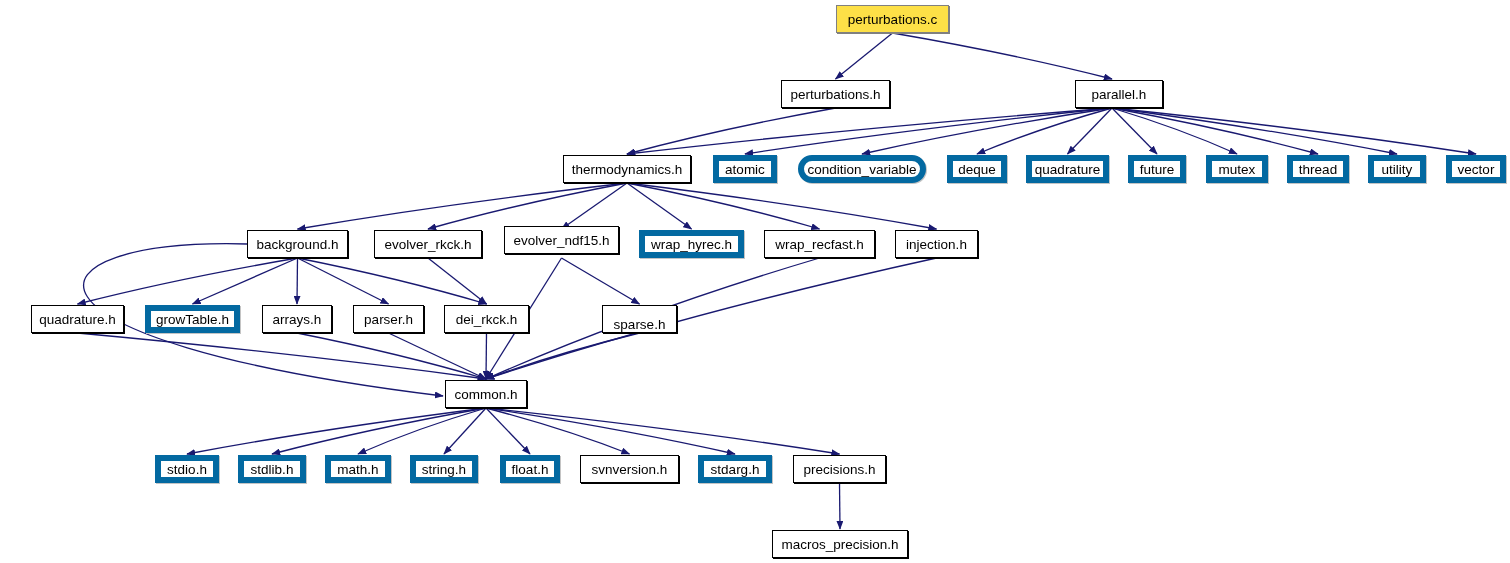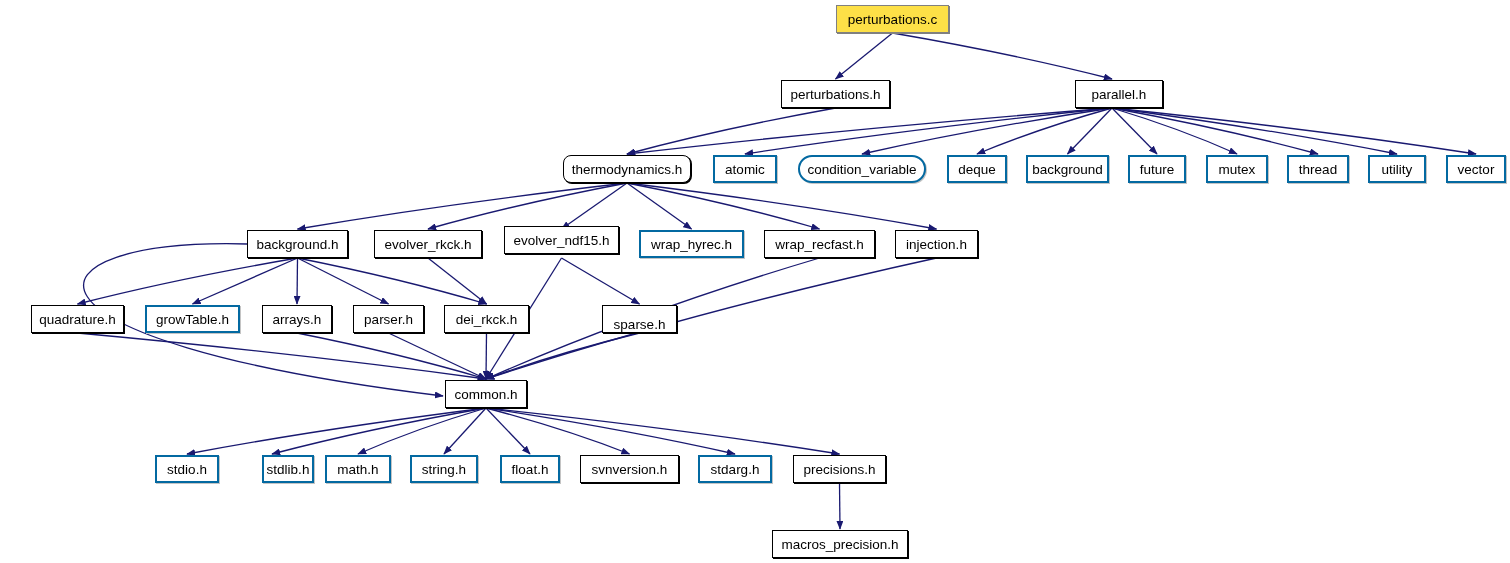"thermodynamics.h" div.node { border-radius: 8px -> none }
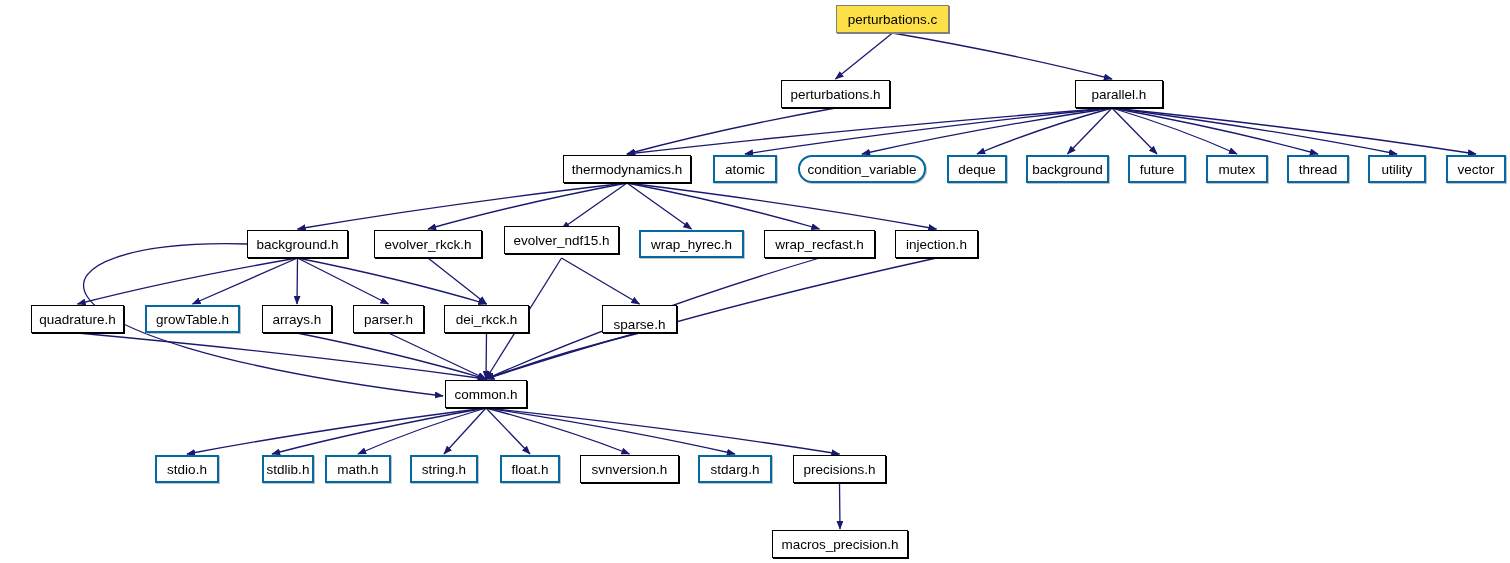"atomic" .node.light { border: 2px solid #0369a1 -> 6px solid #0369a1 }
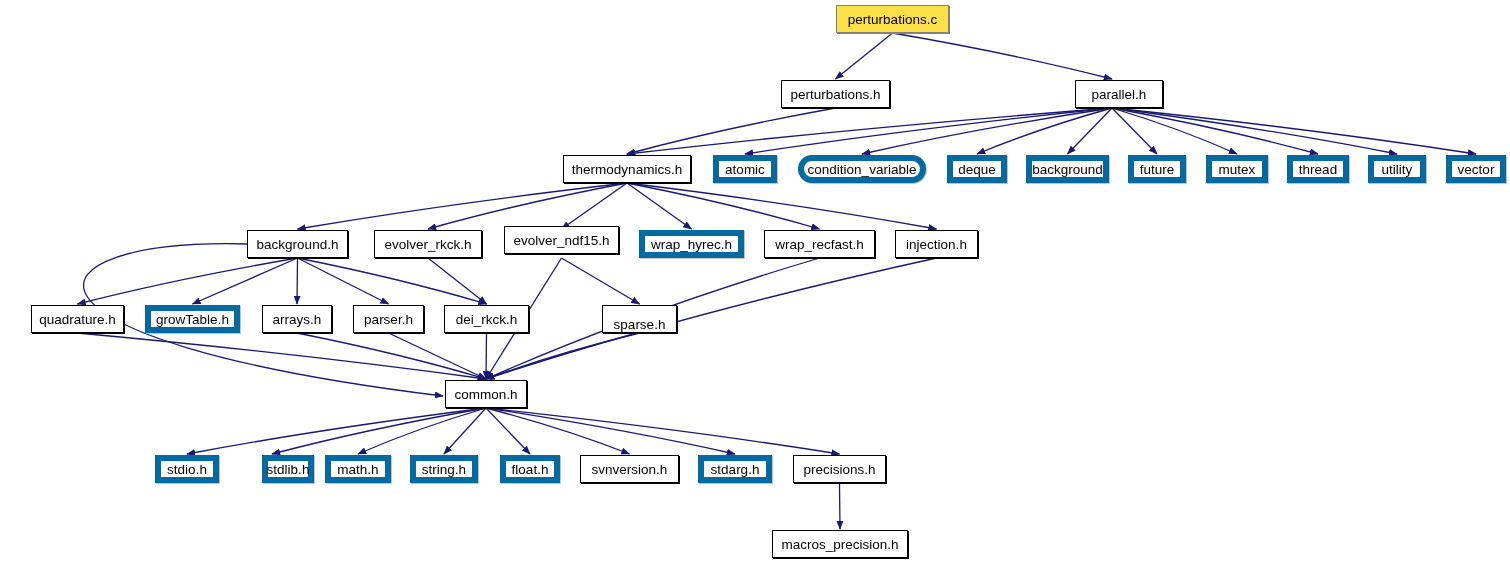"background" span { text: background -> quadrature }
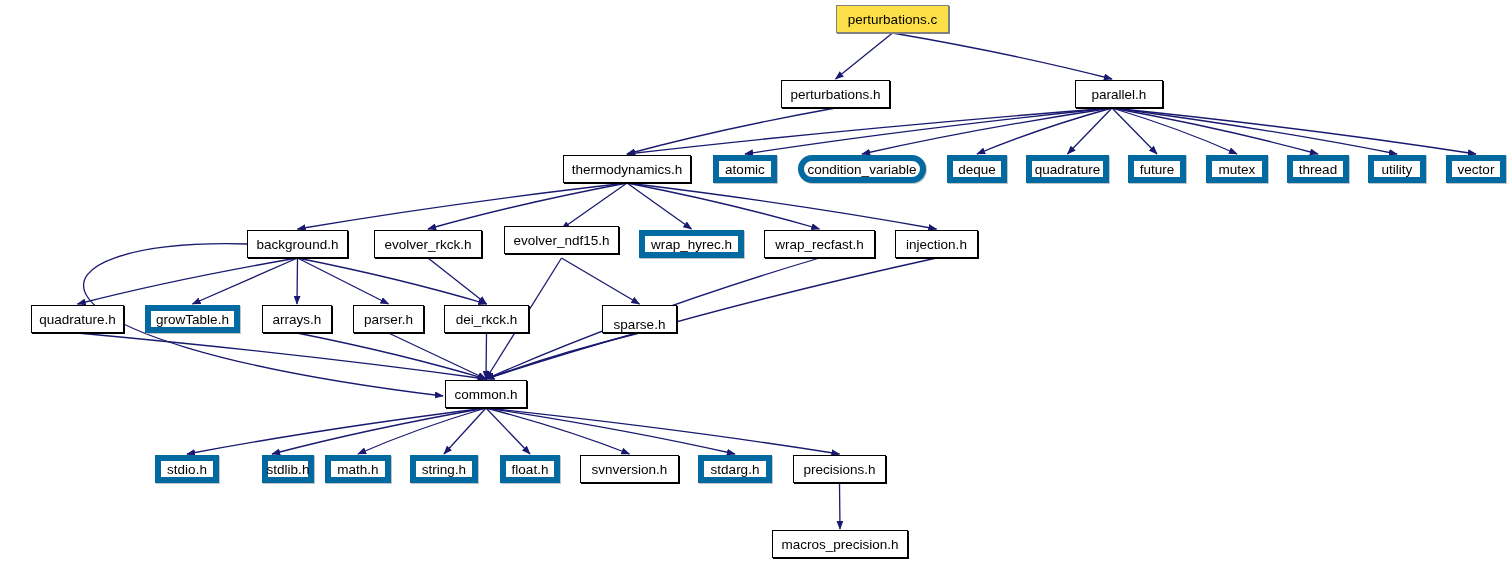"stdlib.h" div.node { margin-left: 24px -> none; width: 52px -> 68px }
